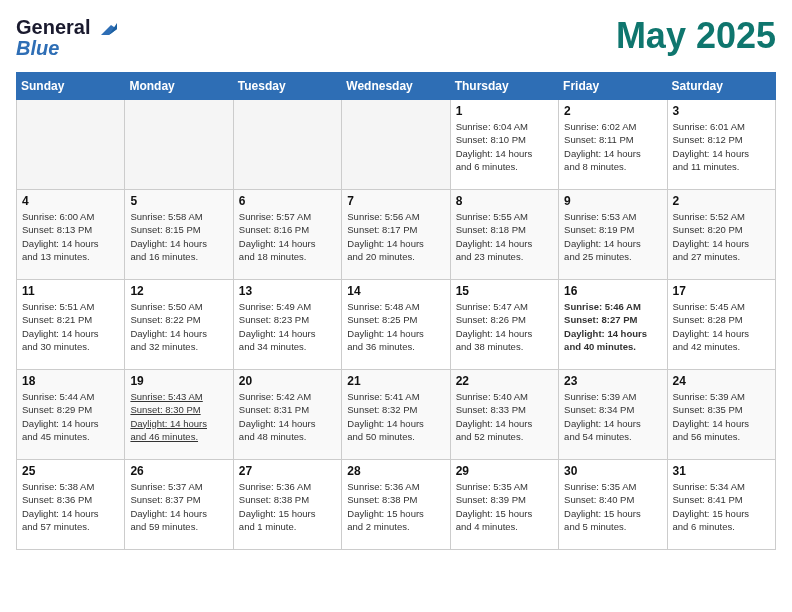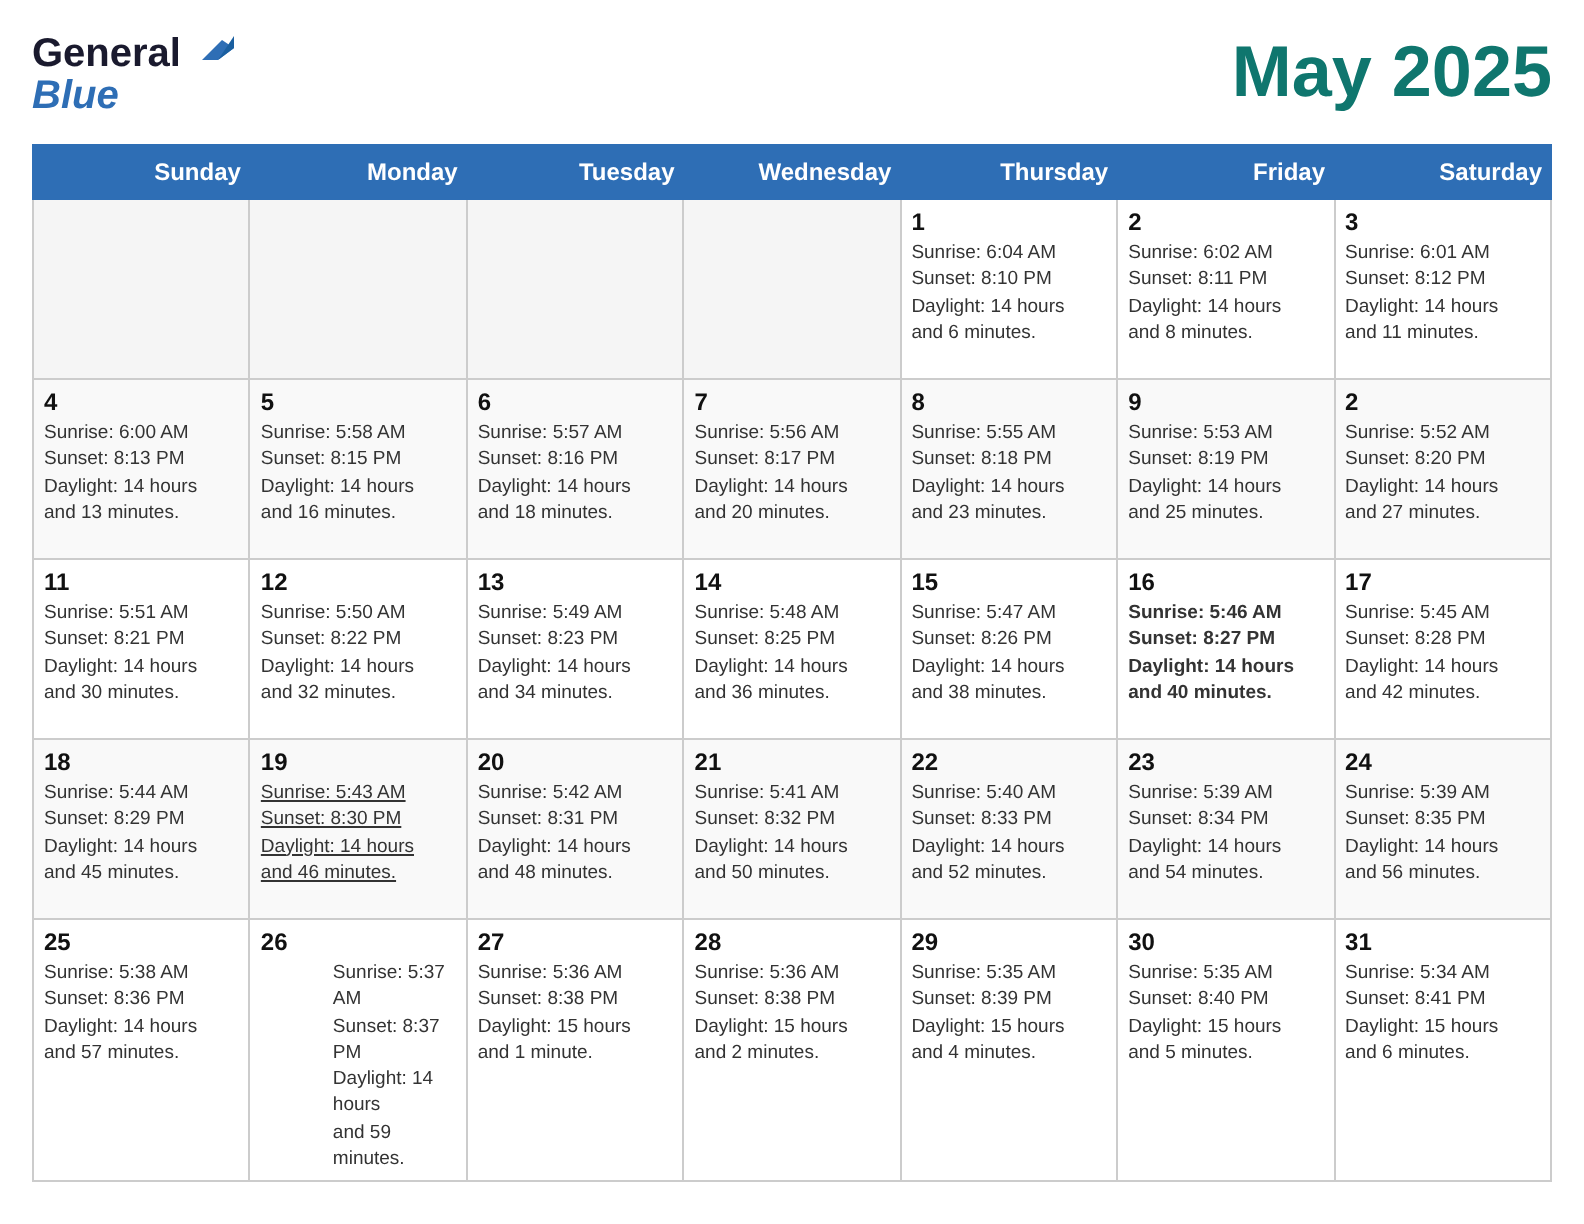"General" .logo-row { align-items: flex-start -> flex-end }
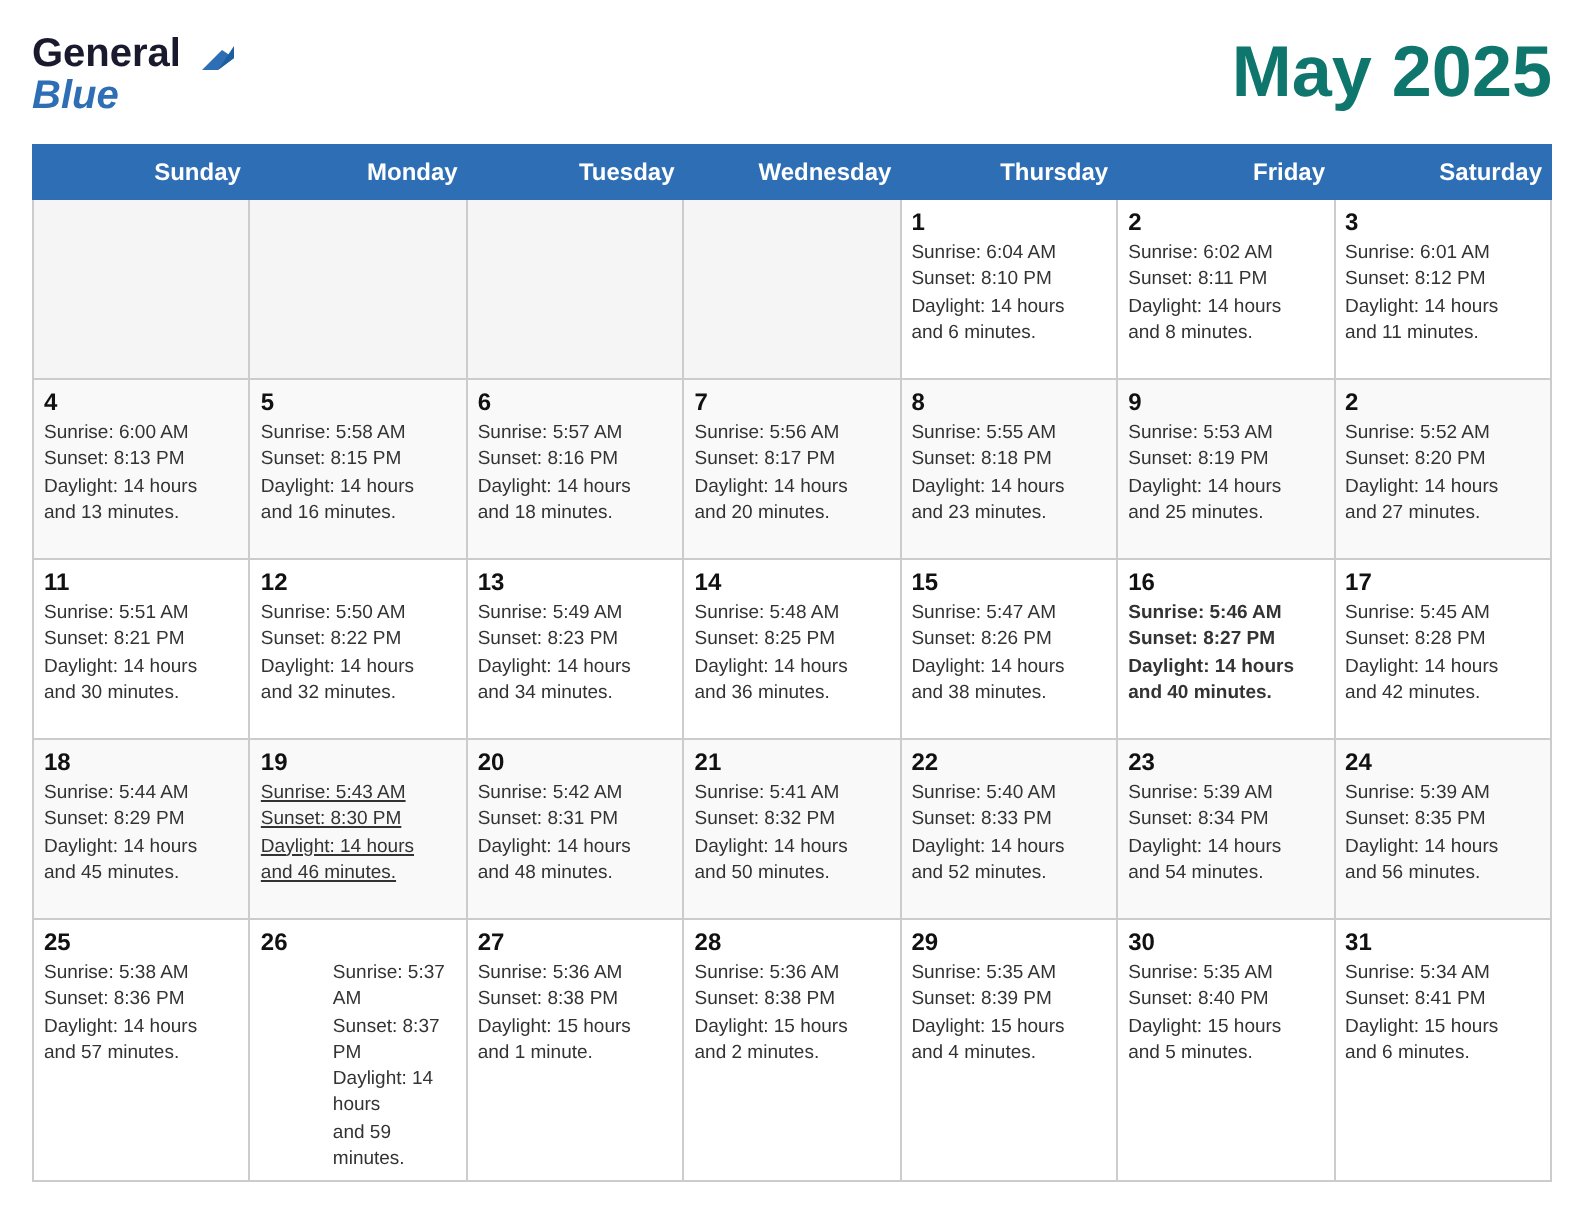"Sunday" th { text-align: right -> left }
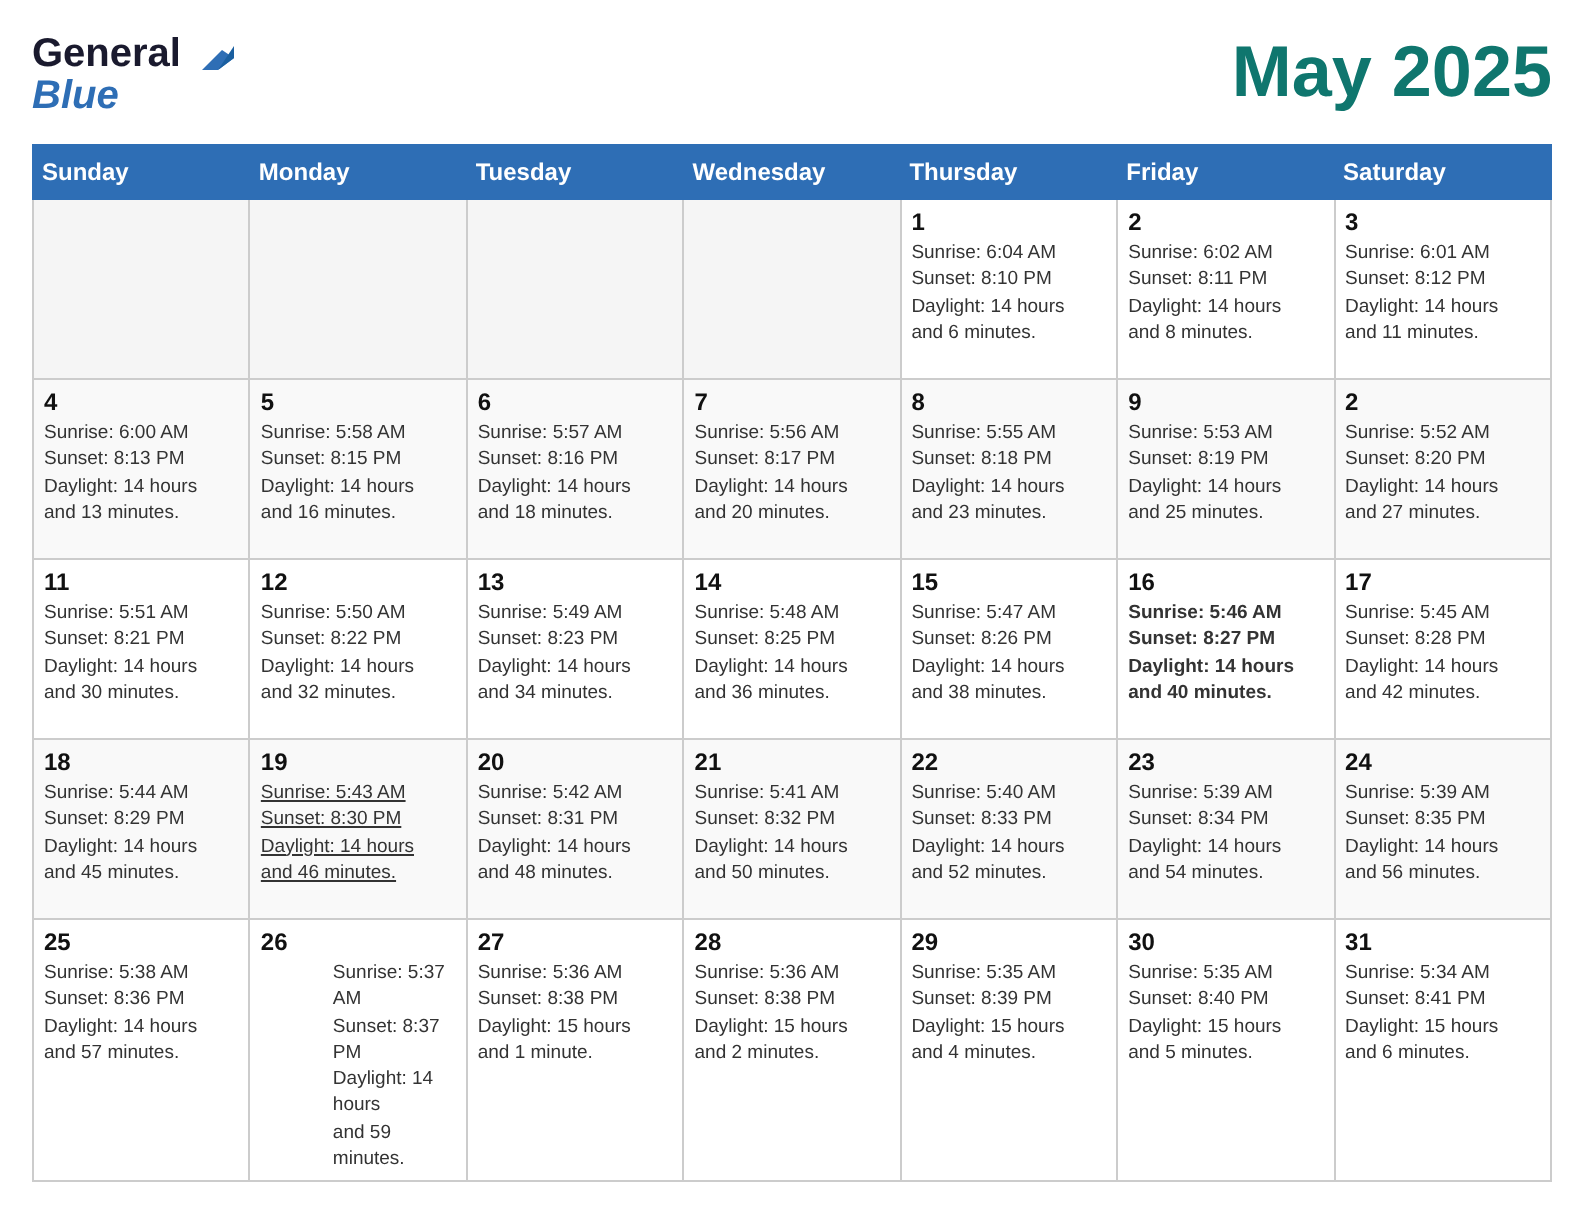"Sunrise: 5:37 AM" div.day-info { margin-left: 36px -> none }
